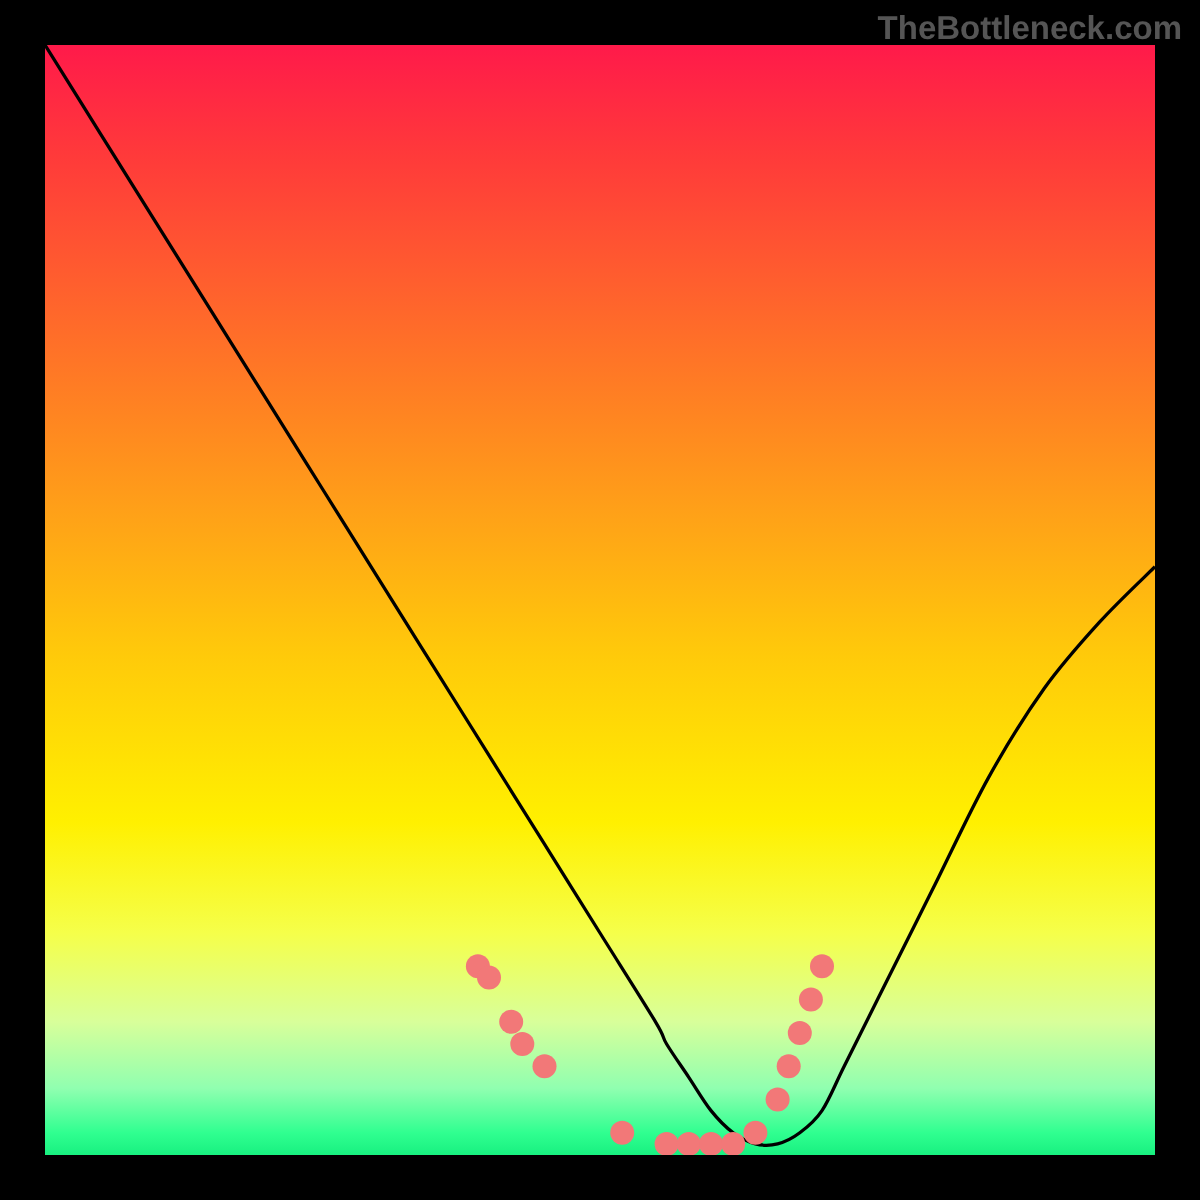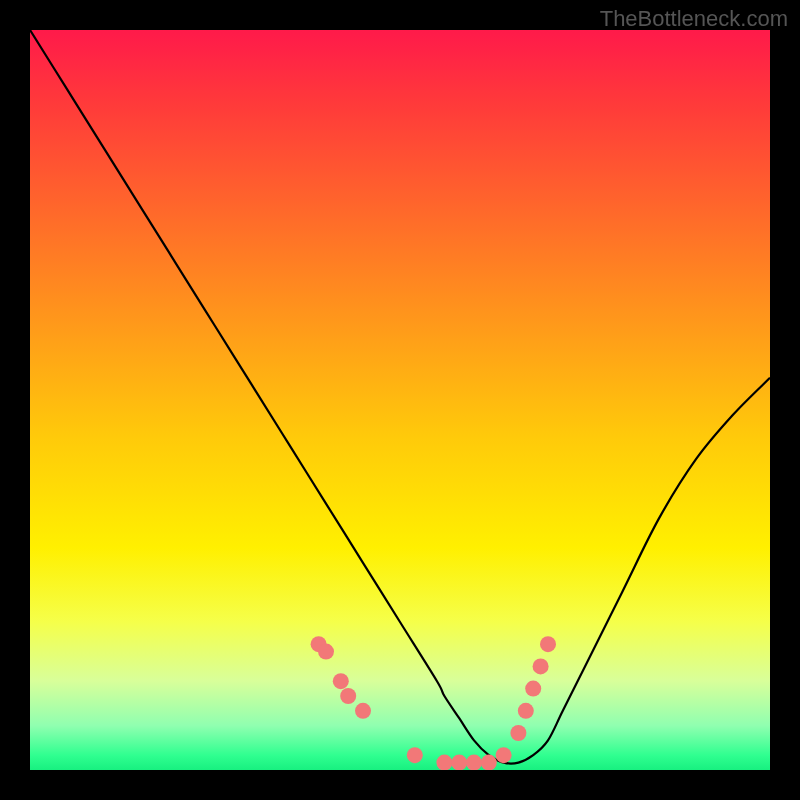"TheBottleneck.com" .watermark { font-weight: normal -> bold }
